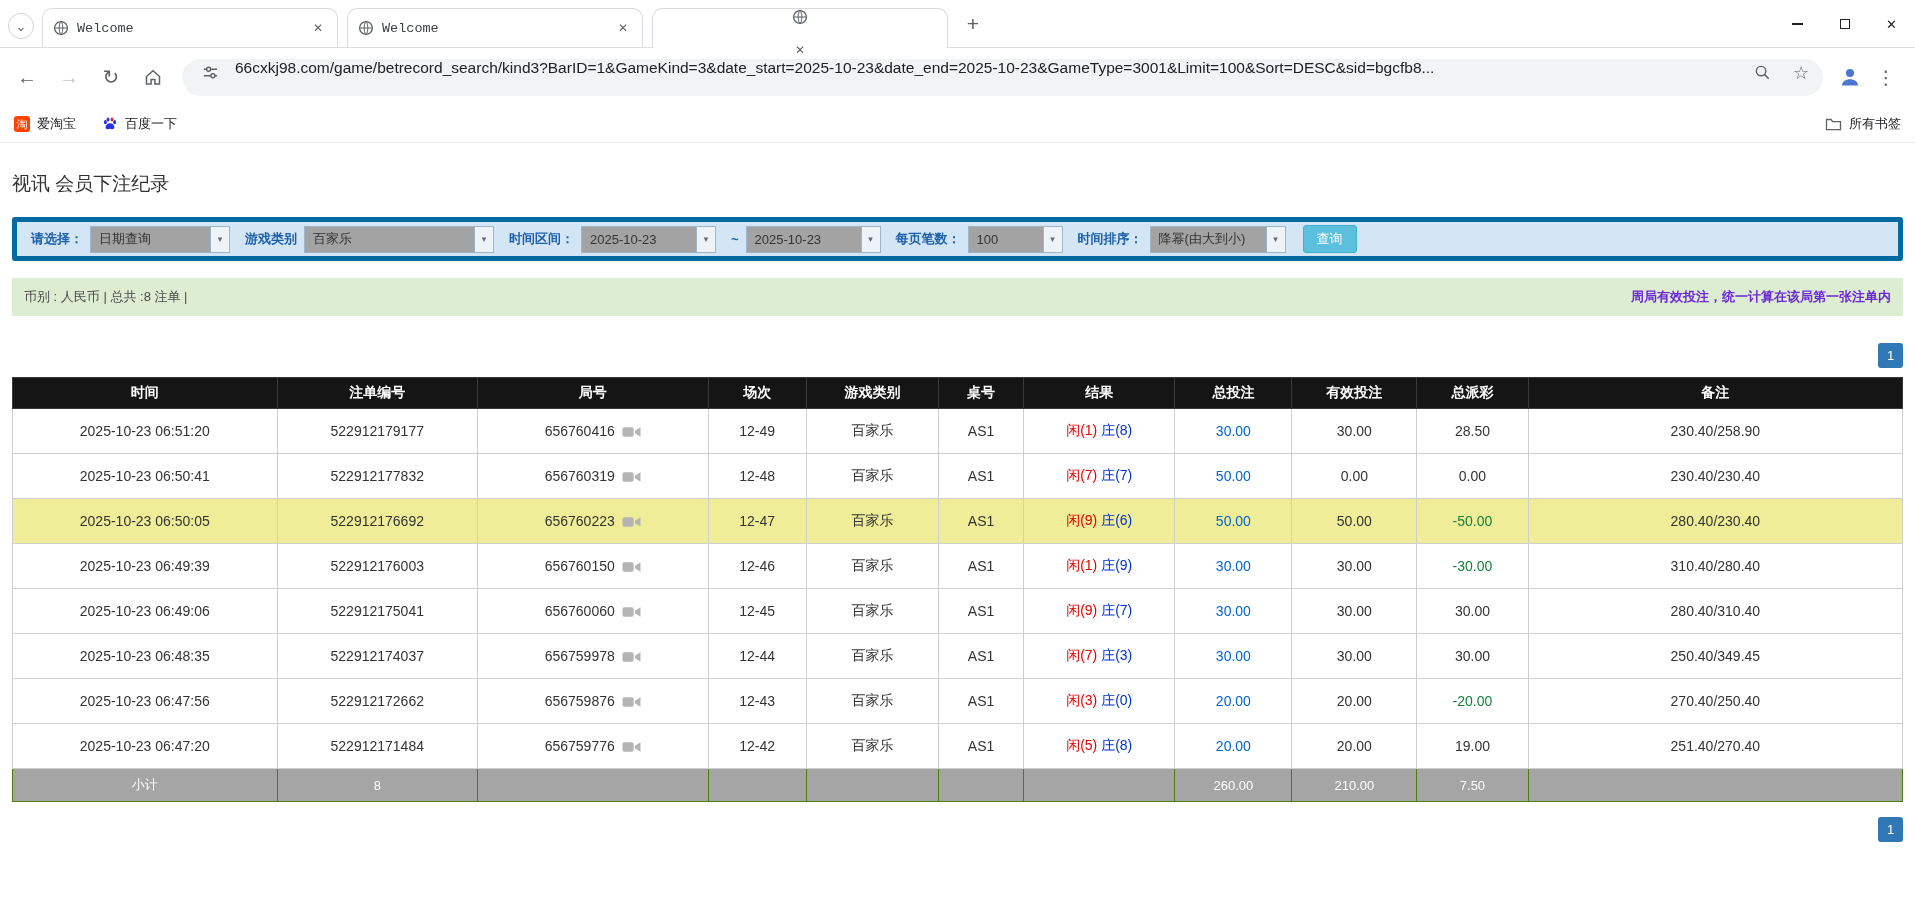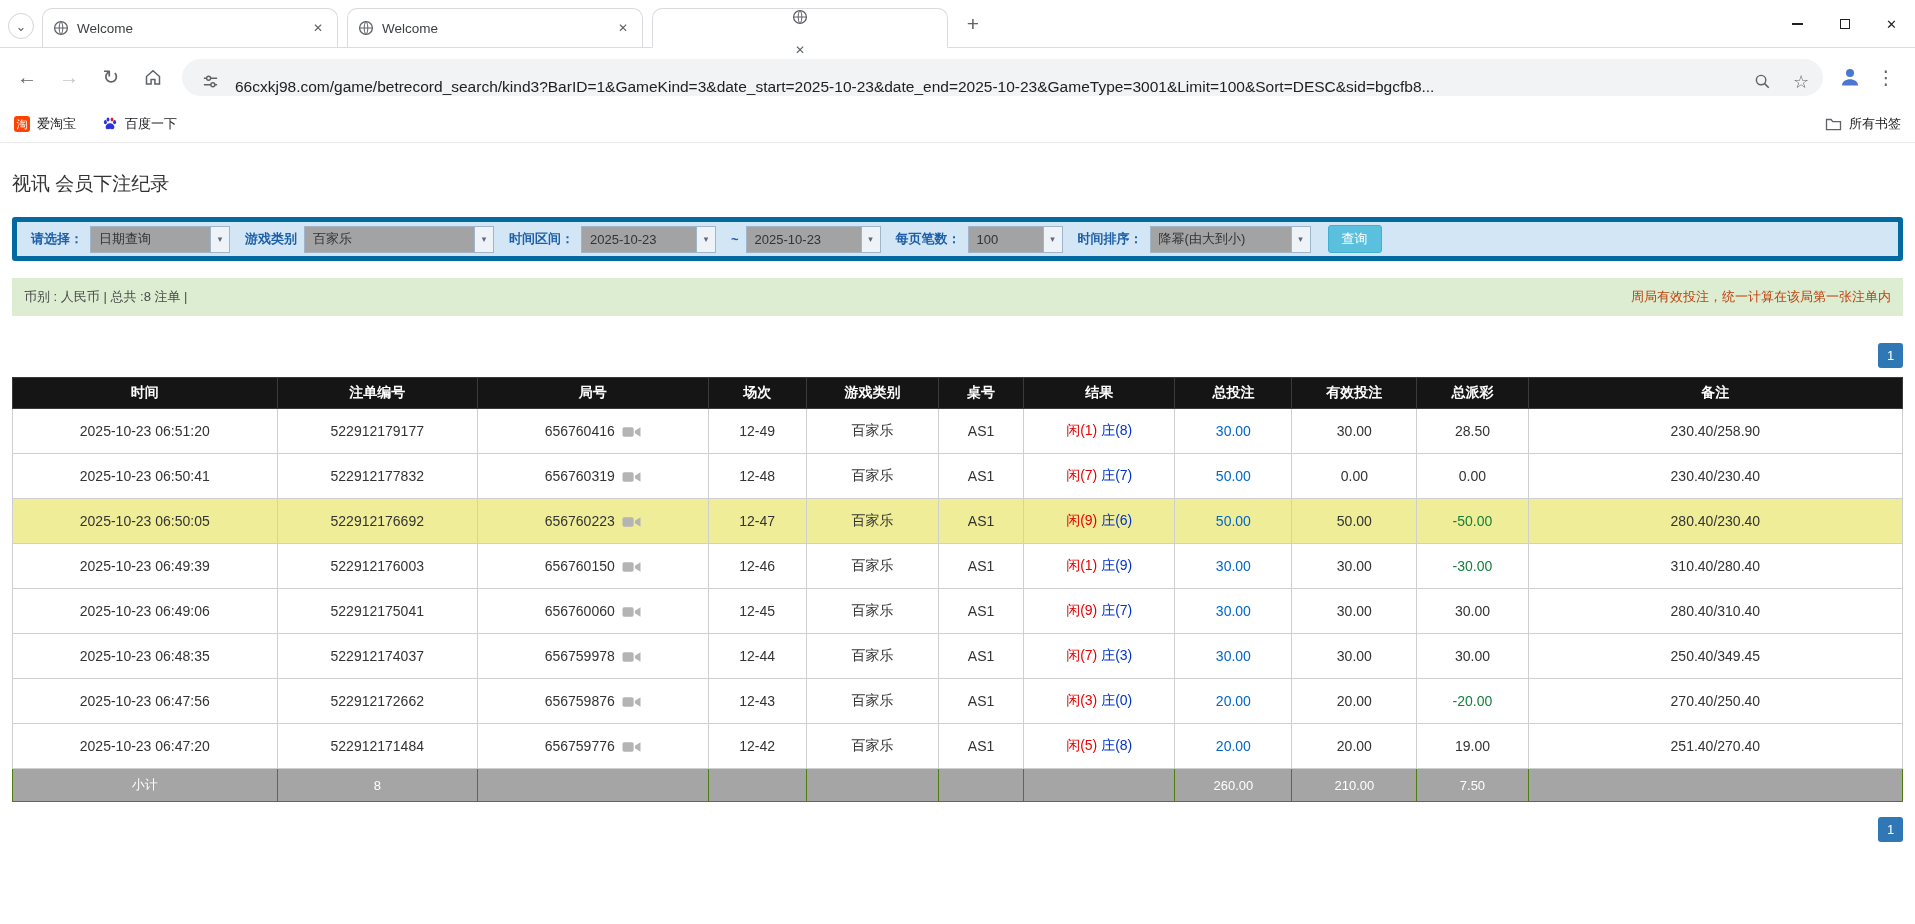"Welcome" .tab-title { font-family: none -> Liberation Mono, monospace }
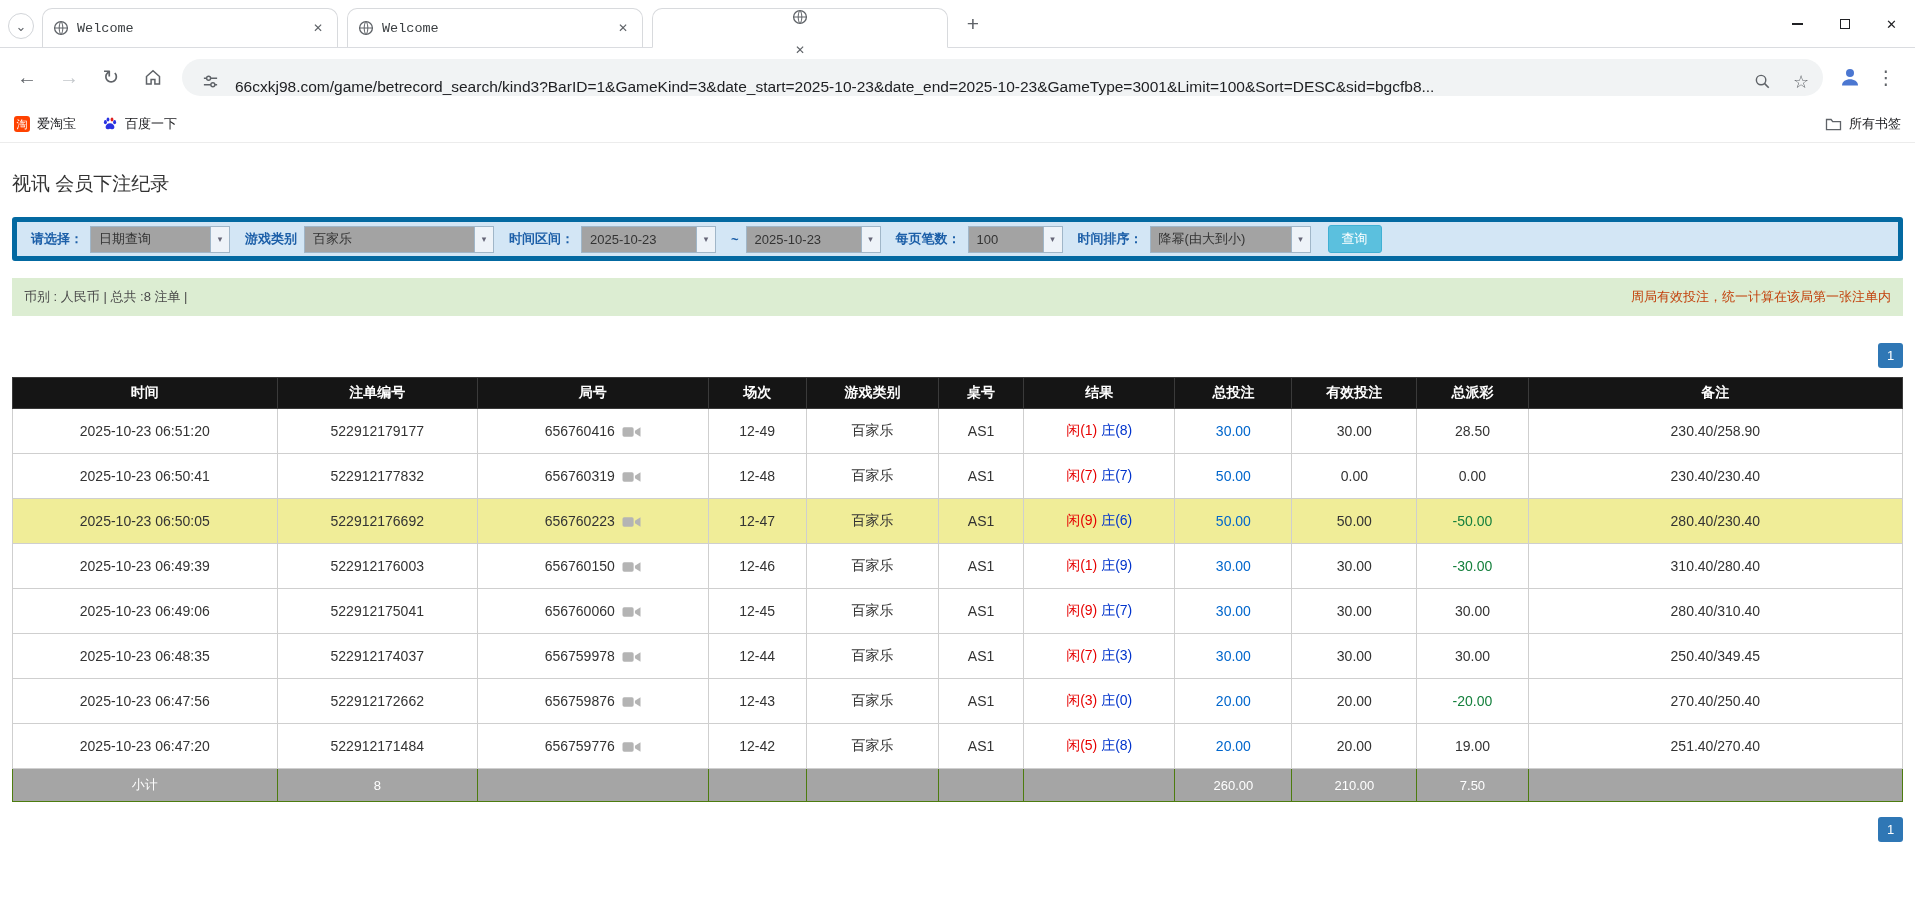"66cxkj98.com/game/betrecord_search/kind3" .omnibox { align-items: flex-end -> flex-start }
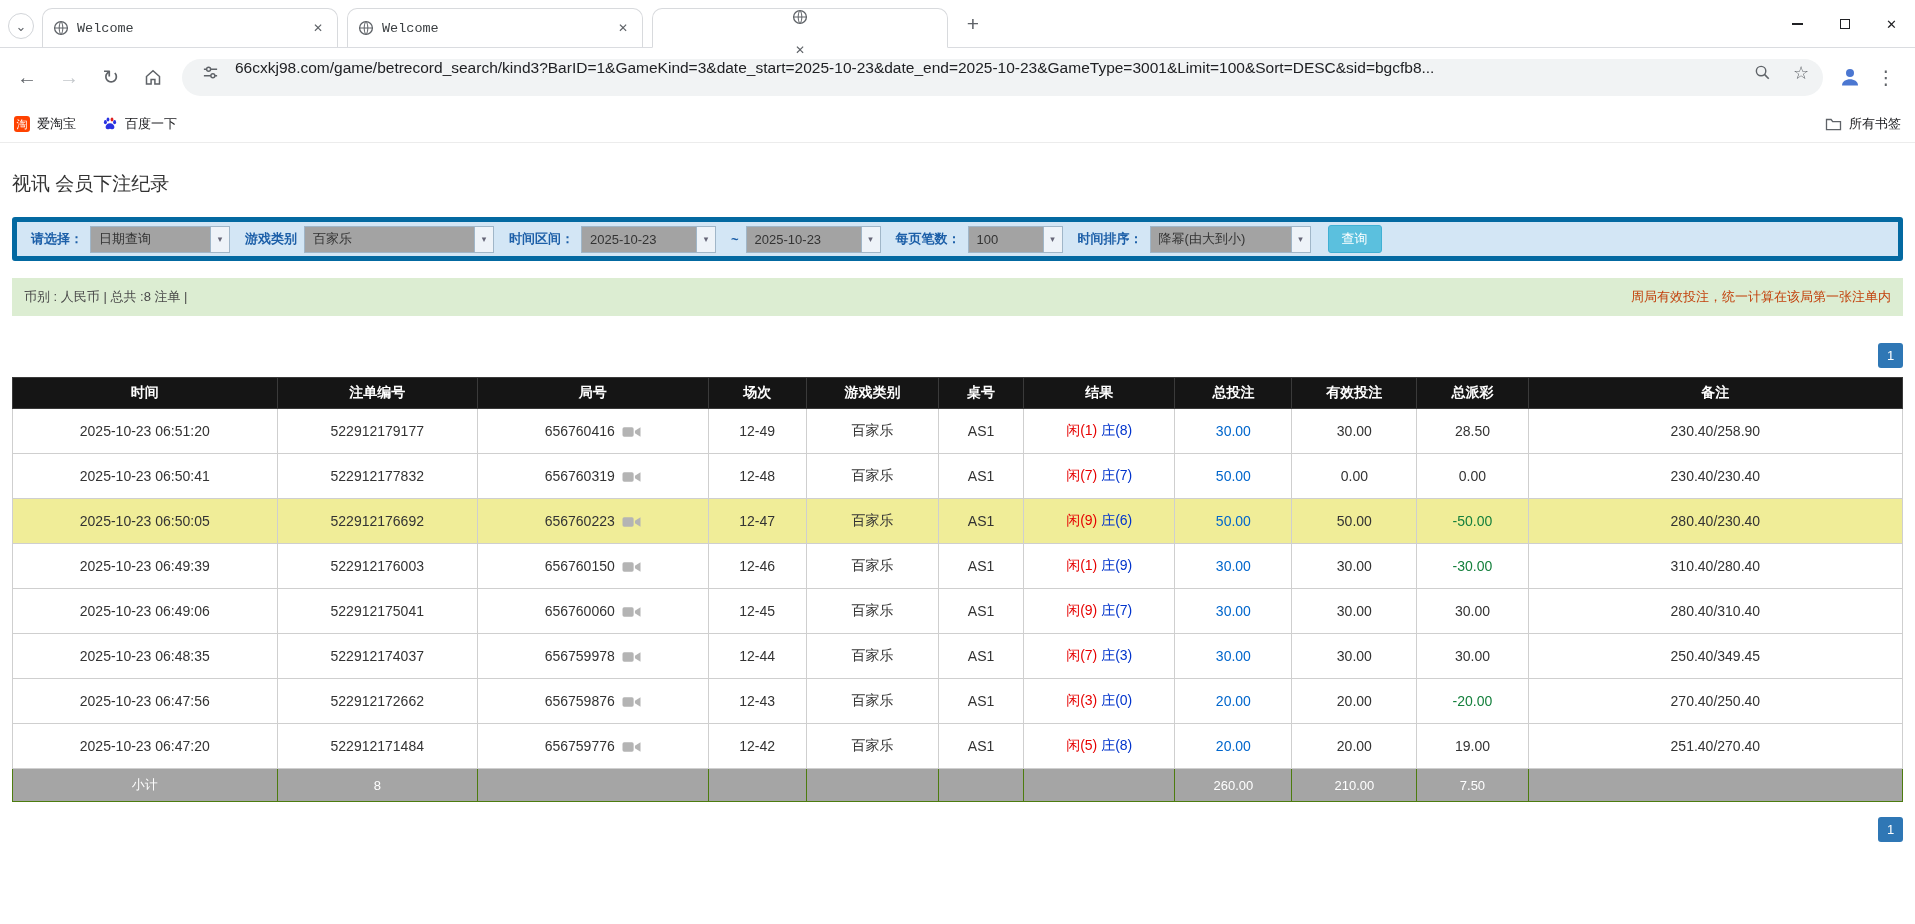"降幂(由大到小)" .w170 { width: 161px -> 136px }
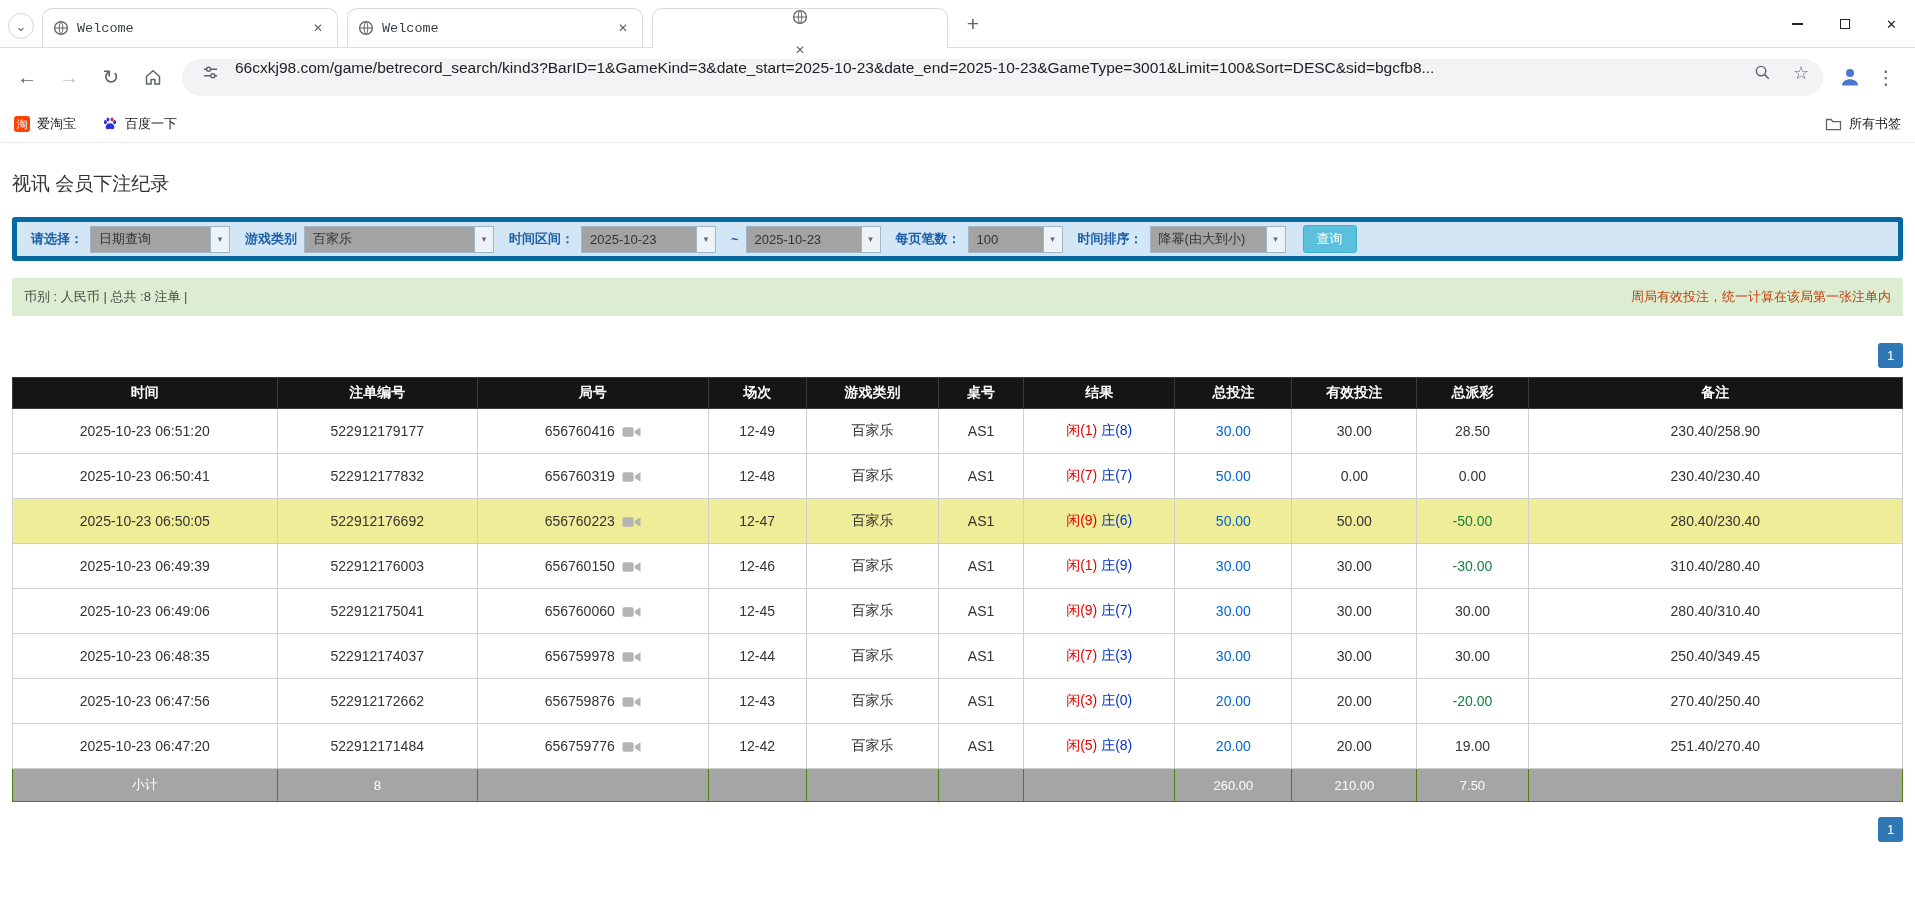"周局有效投注，统一计算在该局第一张注单内" .info-right { color: #c2410c -> #6d28d9; font-weight: none -> bold }
